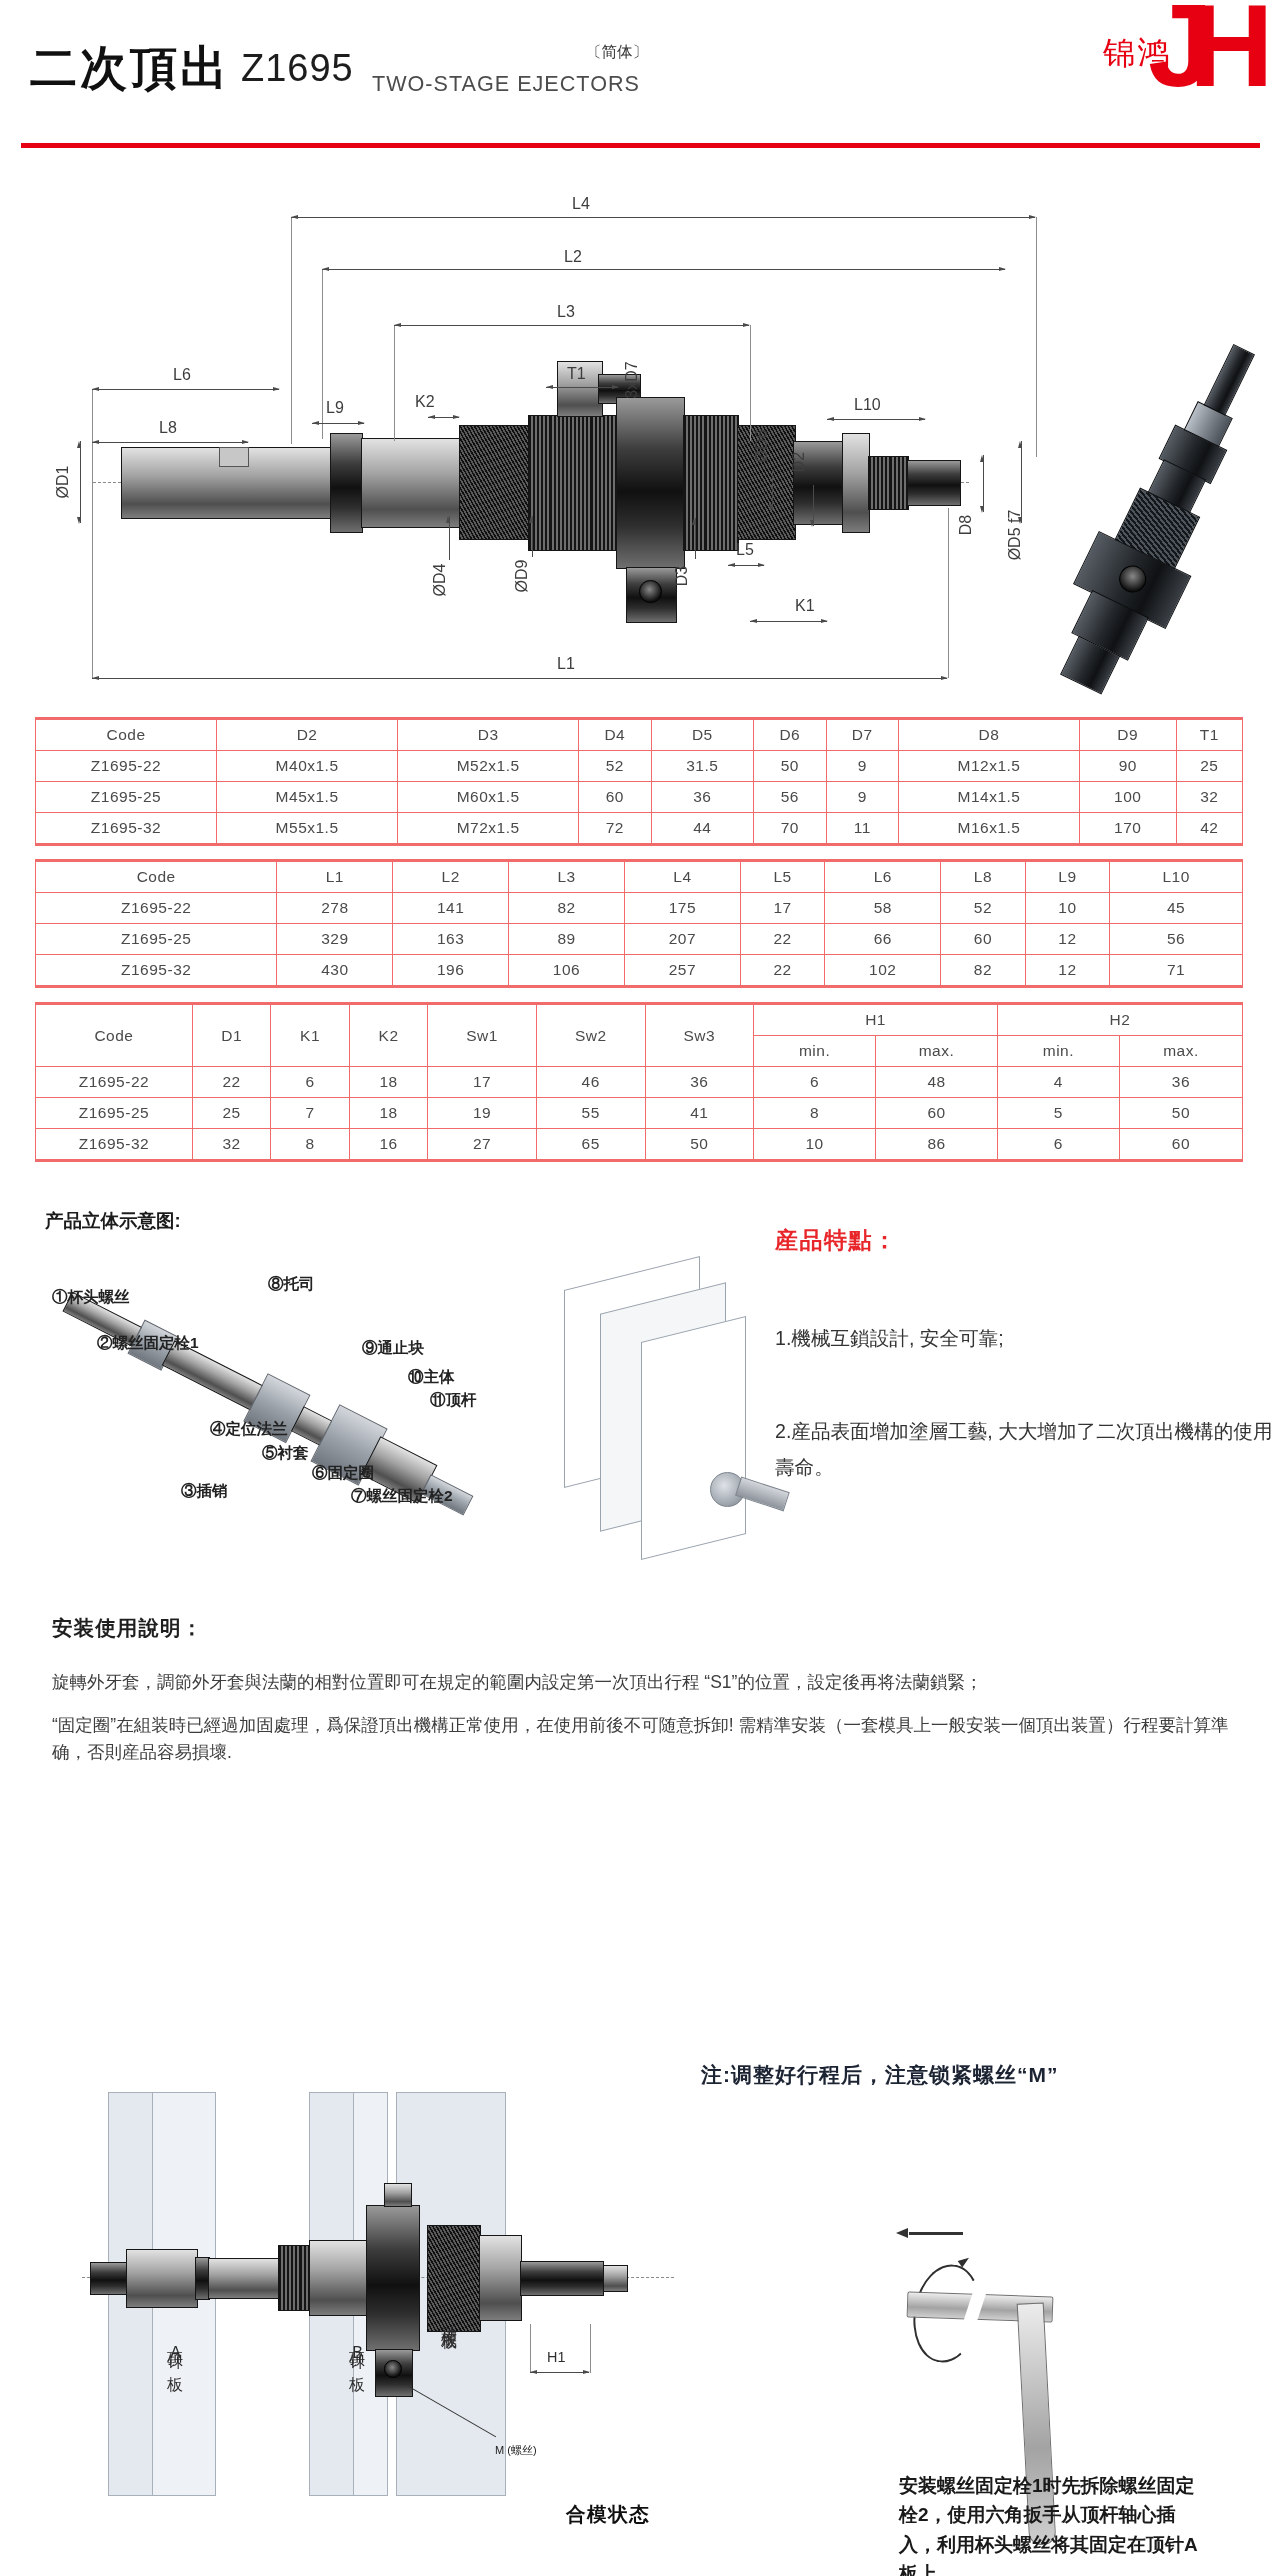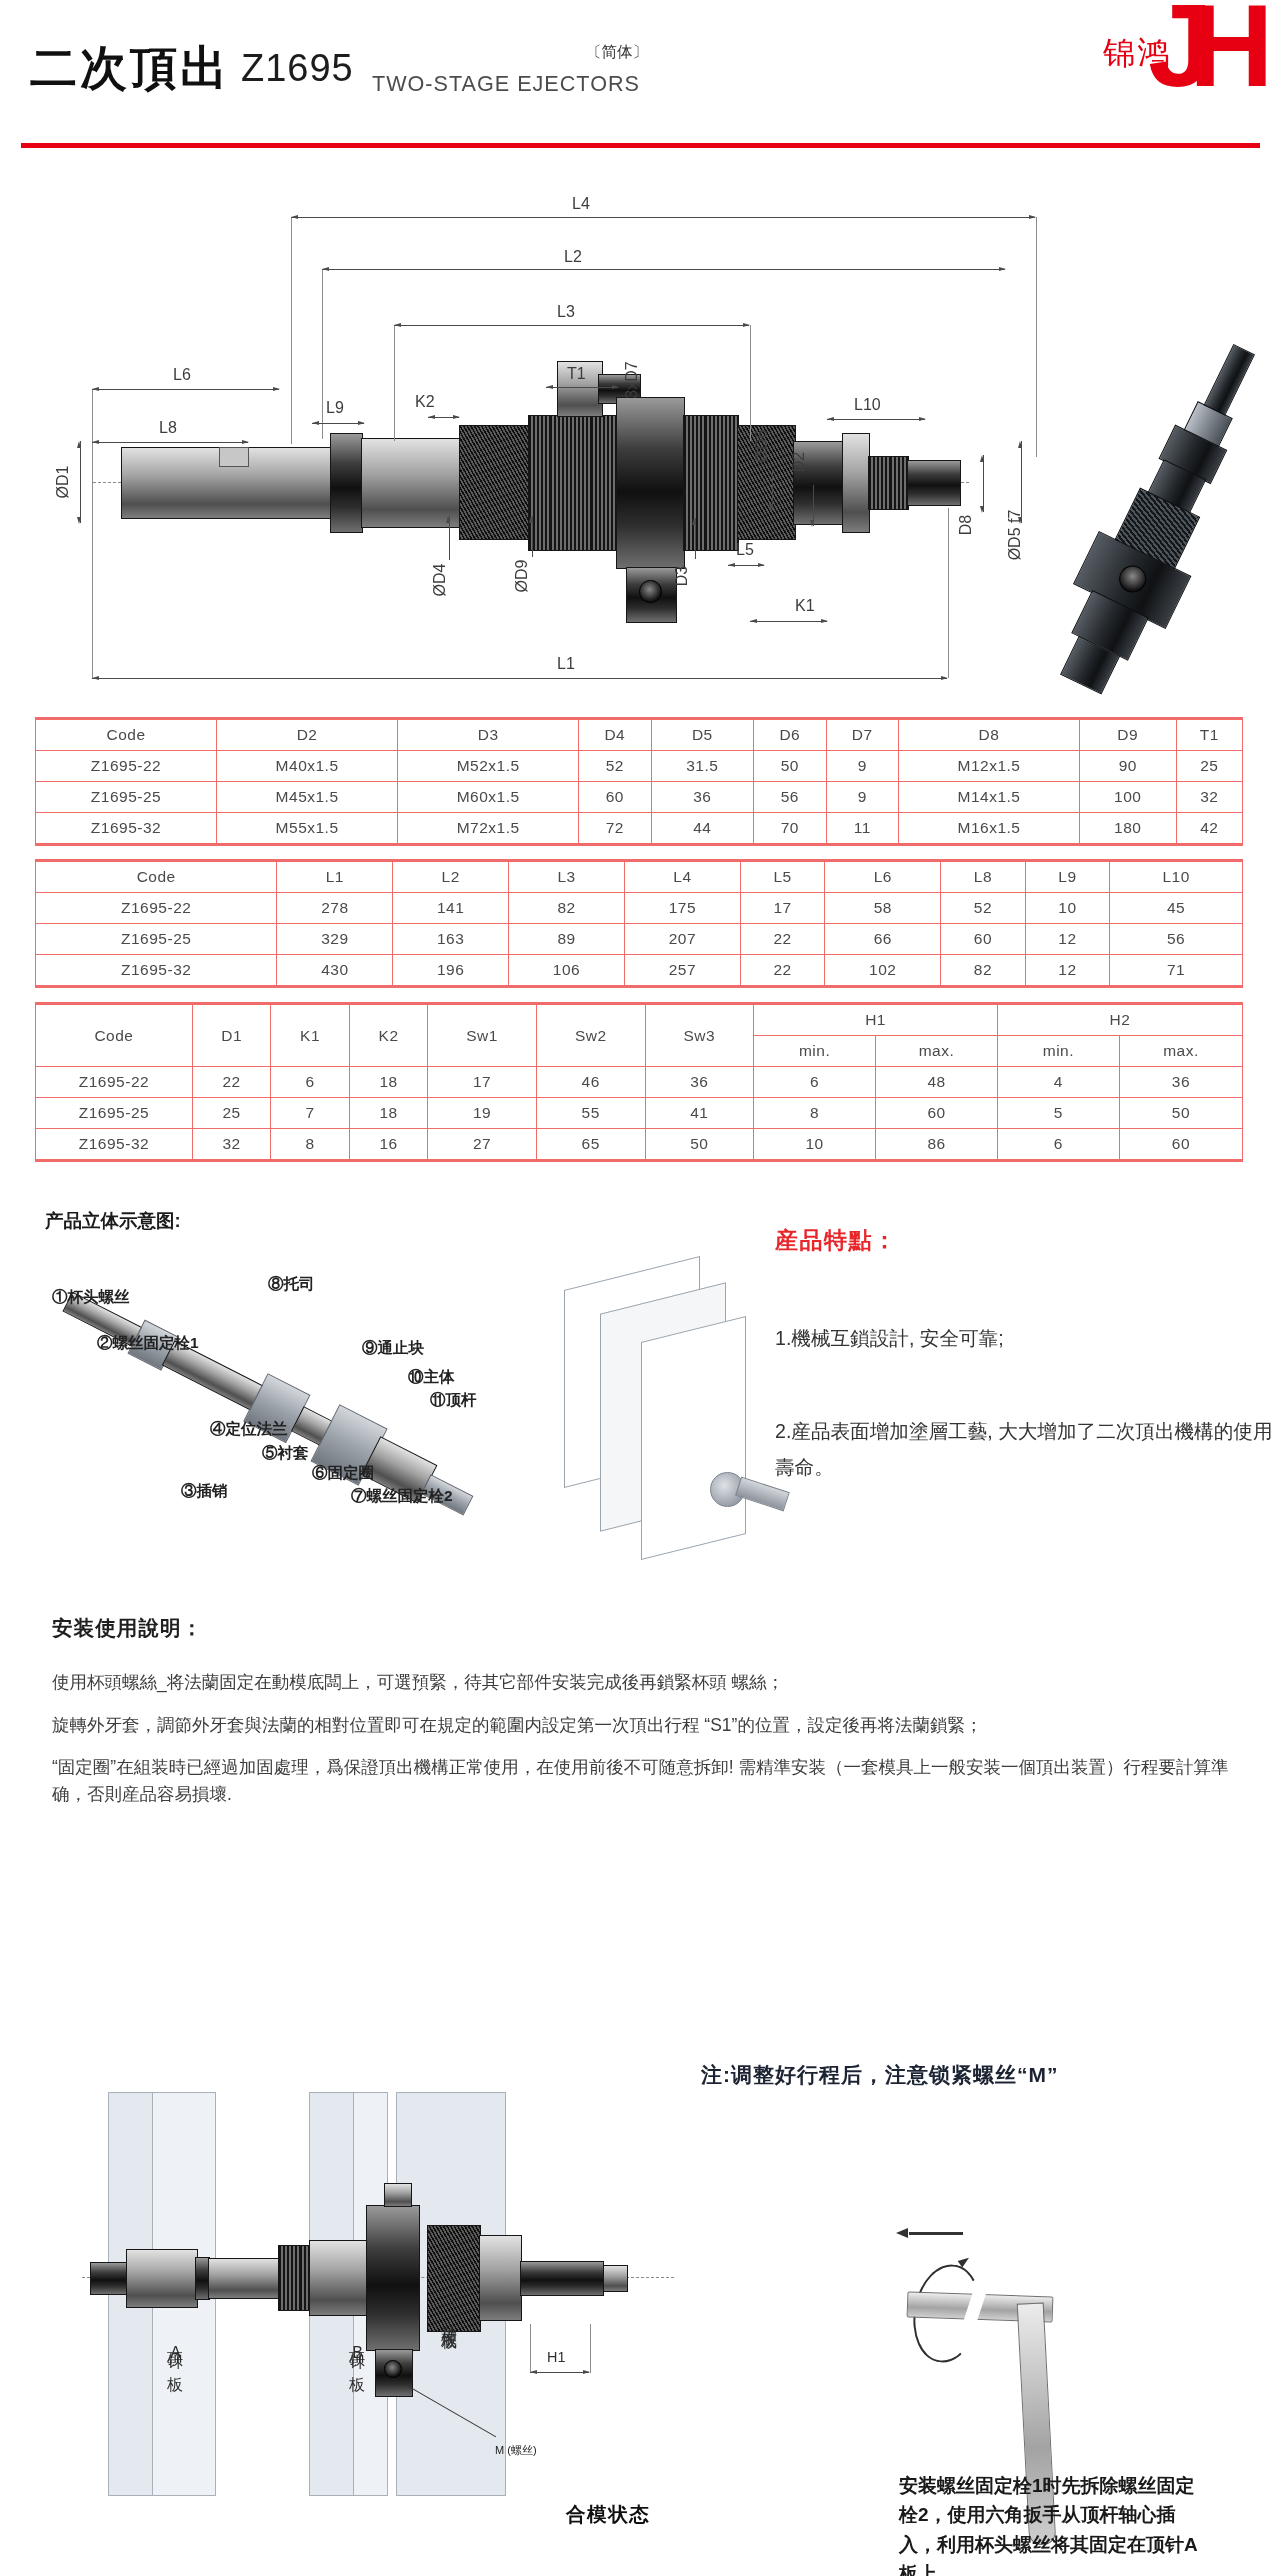"180" td { text: 180 -> 170 }
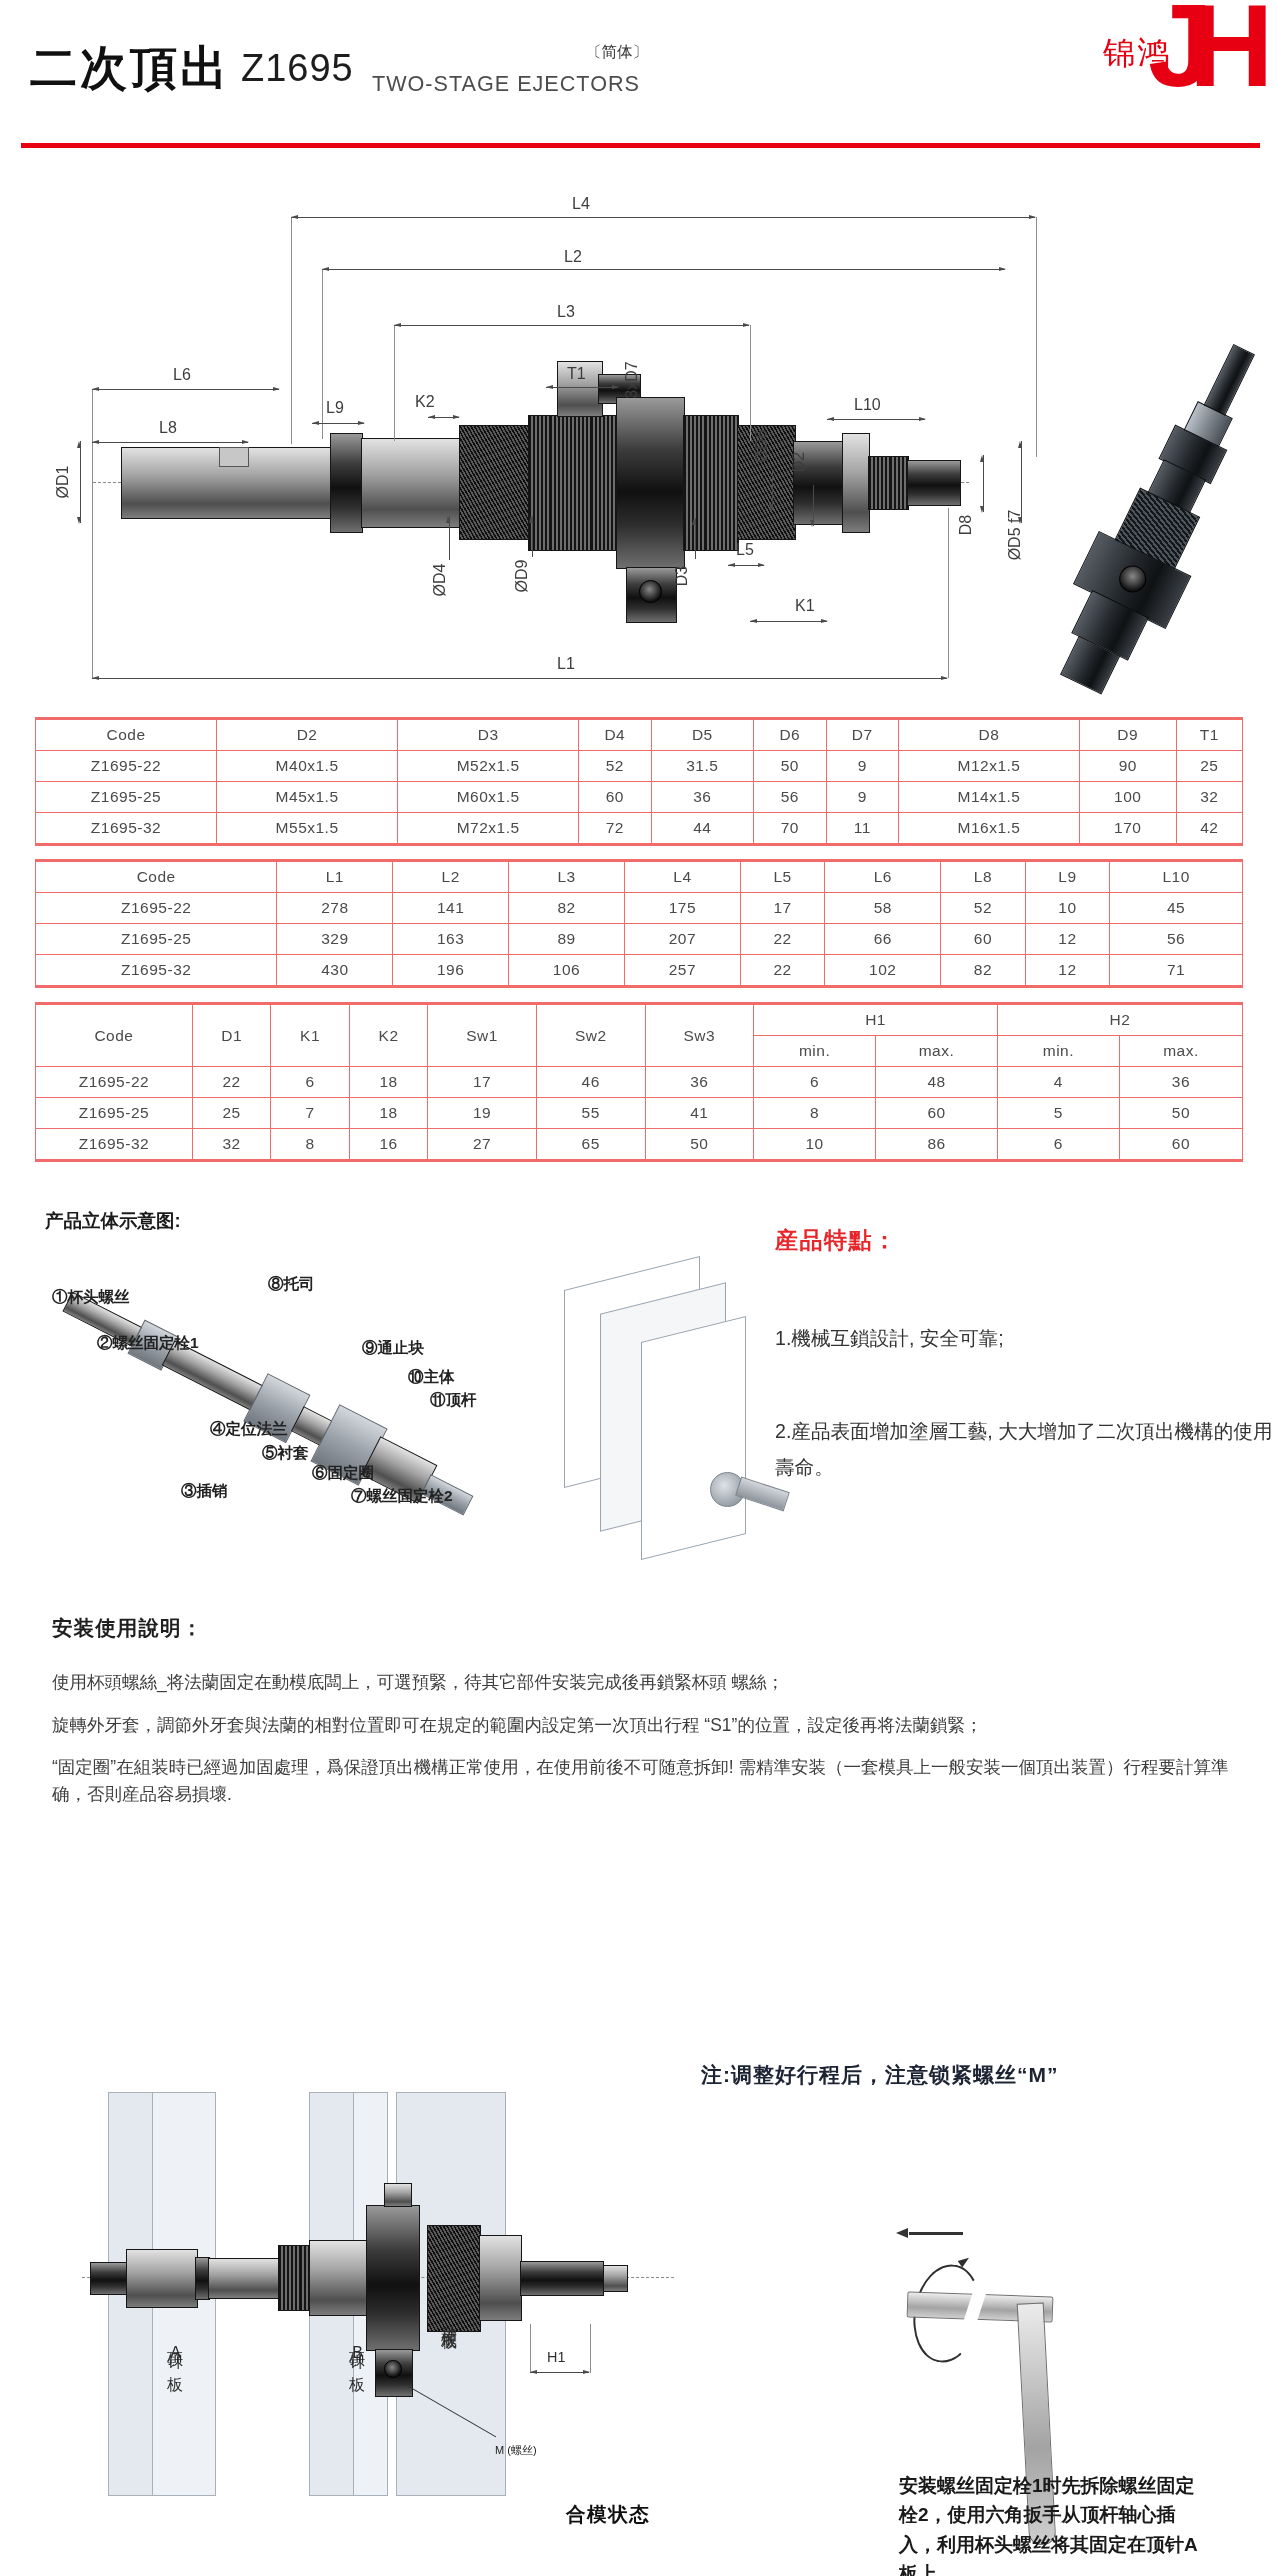"使用杯頭螺絲_将法蘭固定在動模底闆上，可選預緊，待其它部件安装完成後再鎖緊杯頭" p { html: <p>使用杯頭螺絲_将法蘭固定在動模底闆上，可選預緊，待其它部件安装完成後再鎖緊杯頭 螺絲；</p> -> none }
